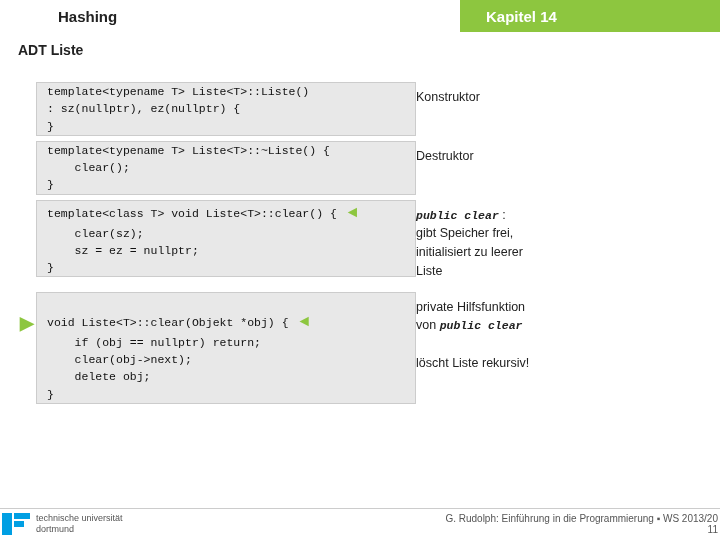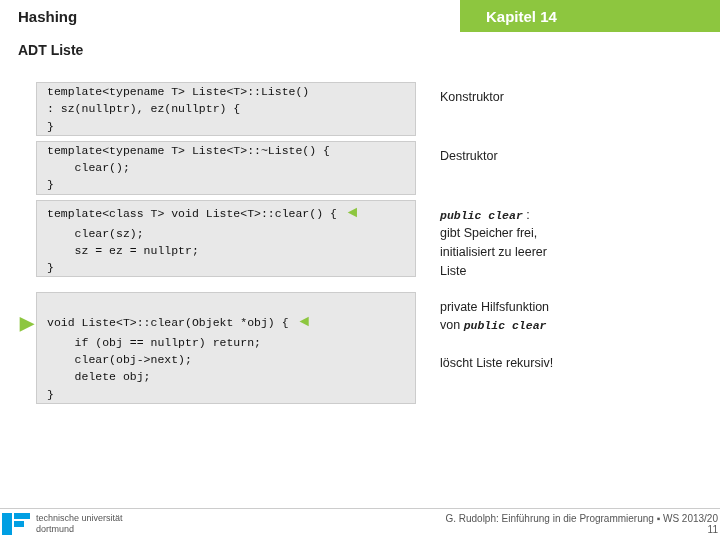"Hashing" .header-left { margin-left: none -> 40px }
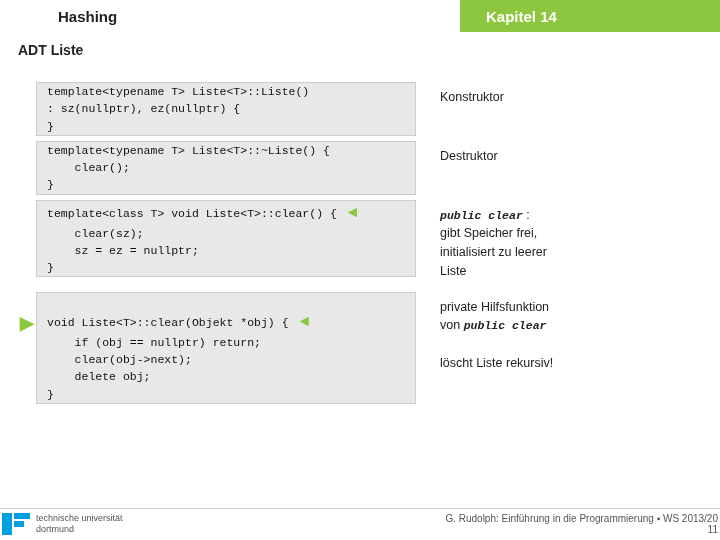"Konstruktor" .label-box { padding: 6px 24px -> 6px 0 }
